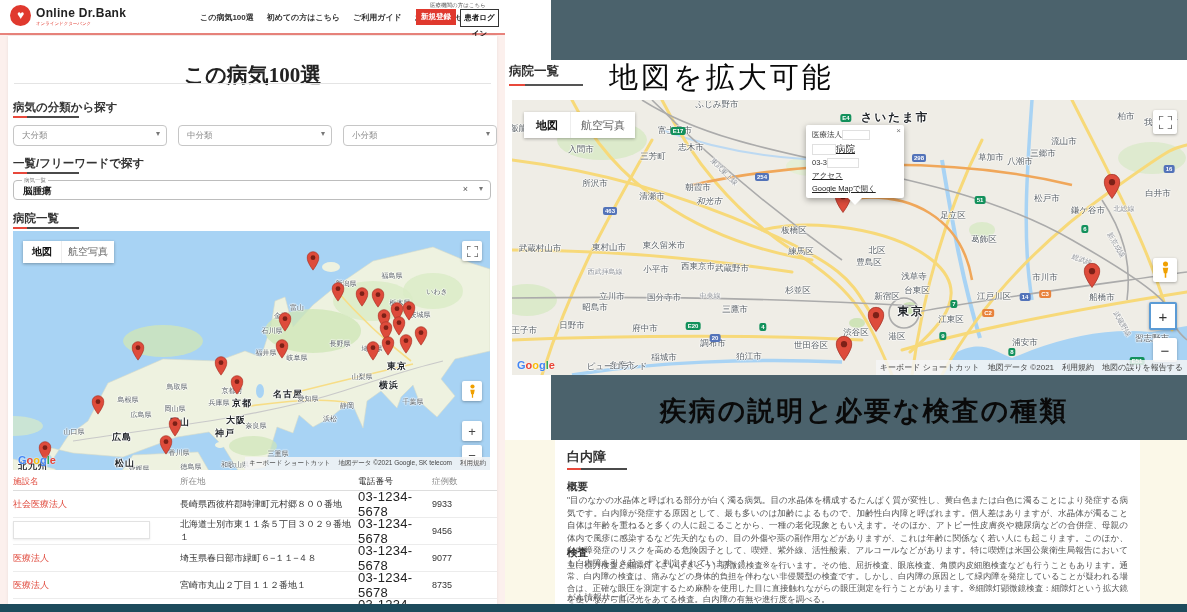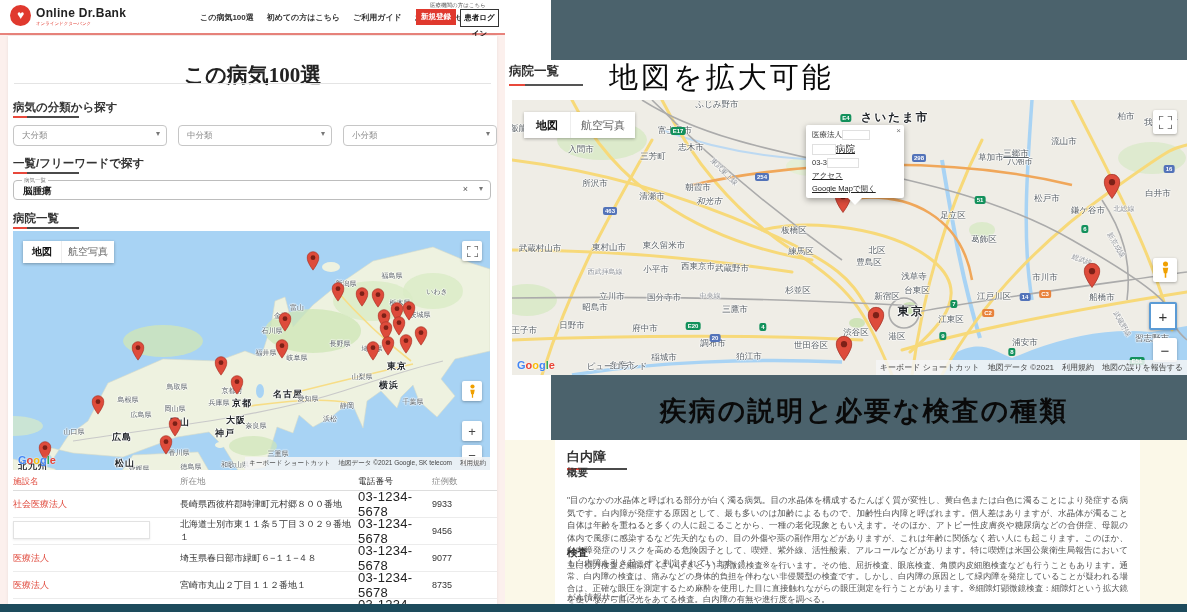"三郷市" span.mlbl { left: 504px -> 531px; text-decoration: underline -> none }
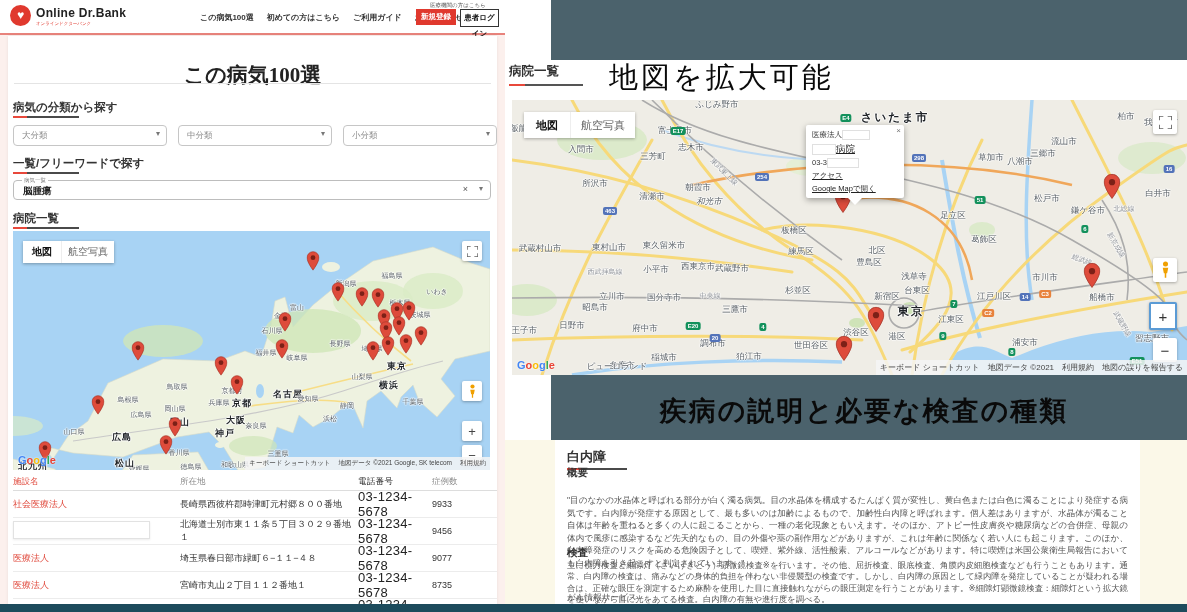"概要" div.d-sub { top: 26px -> 40px }
